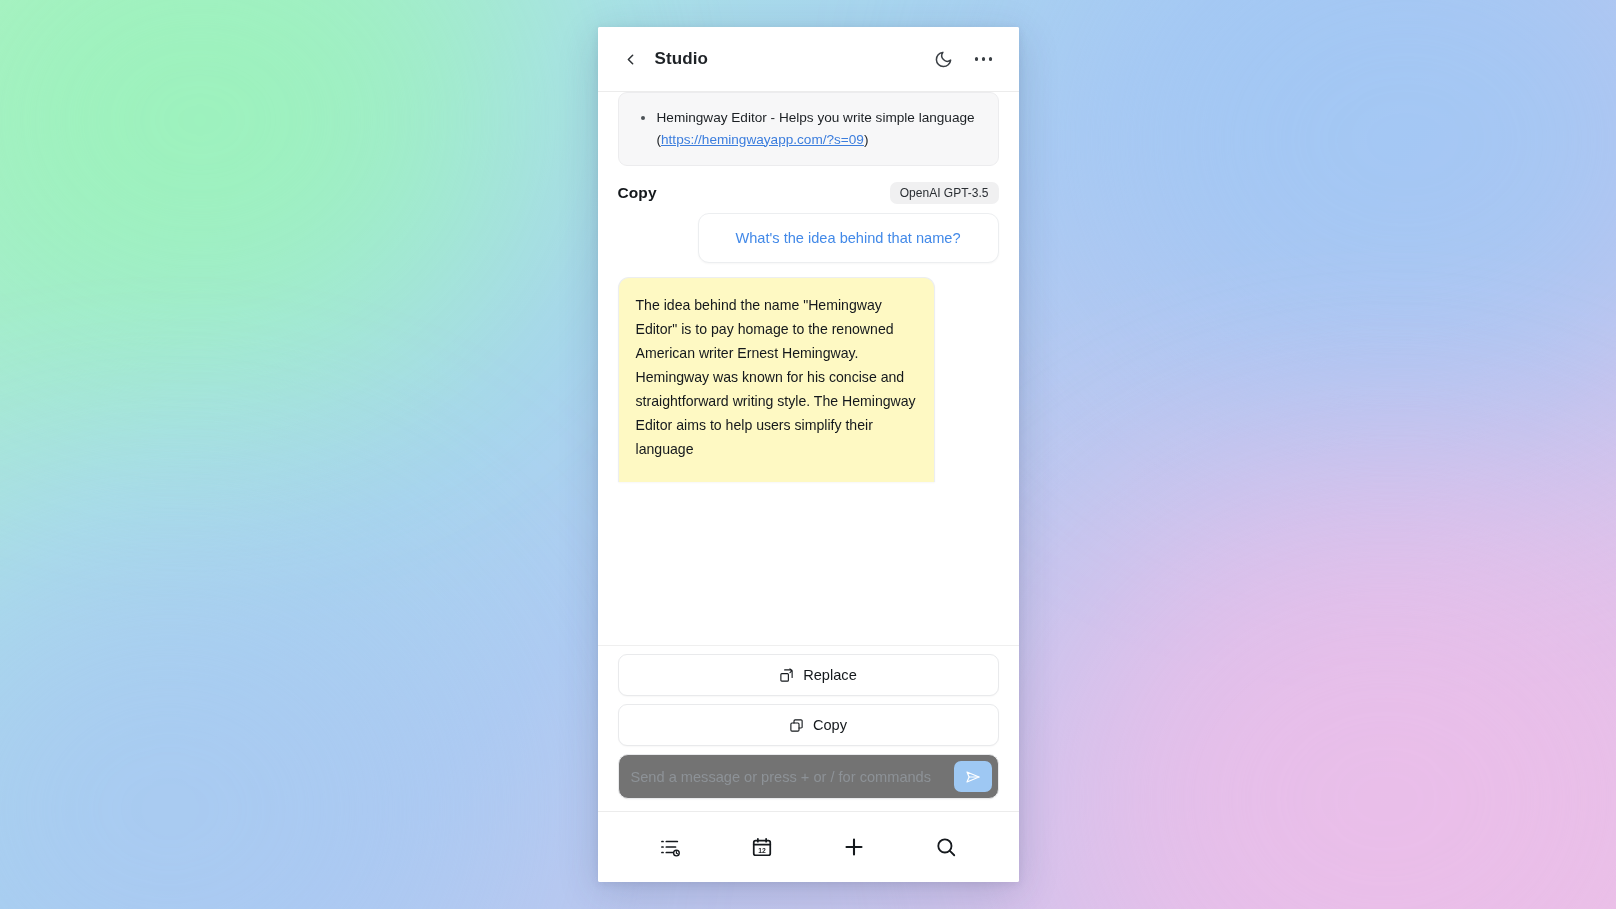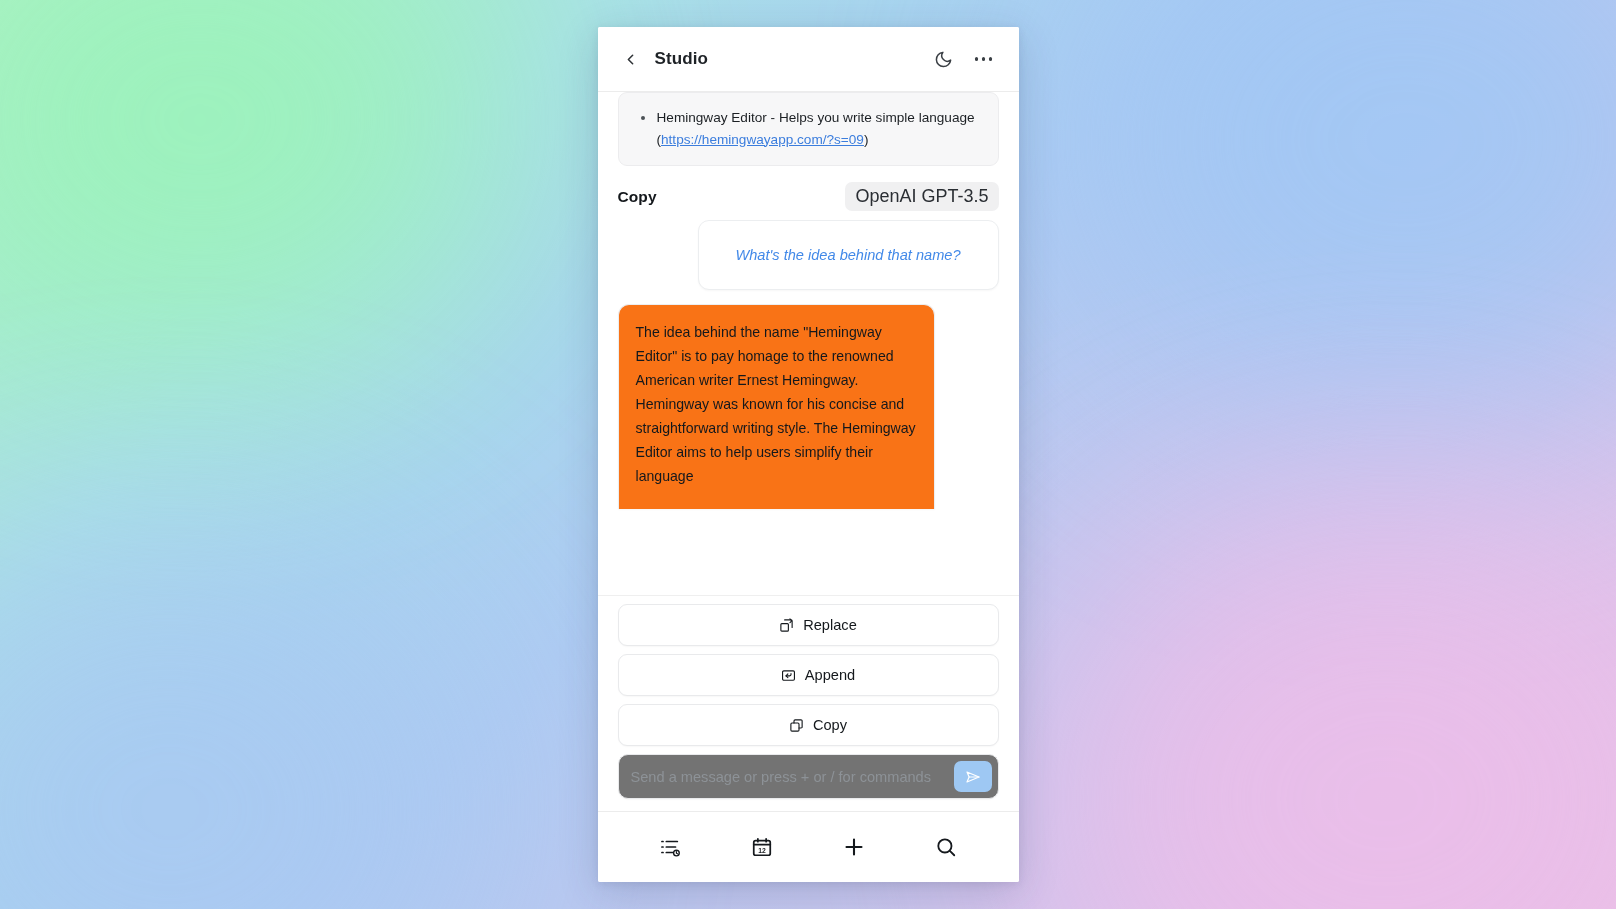"OpenAI GPT-3.5" .badge { font-size: 18px -> 12px }
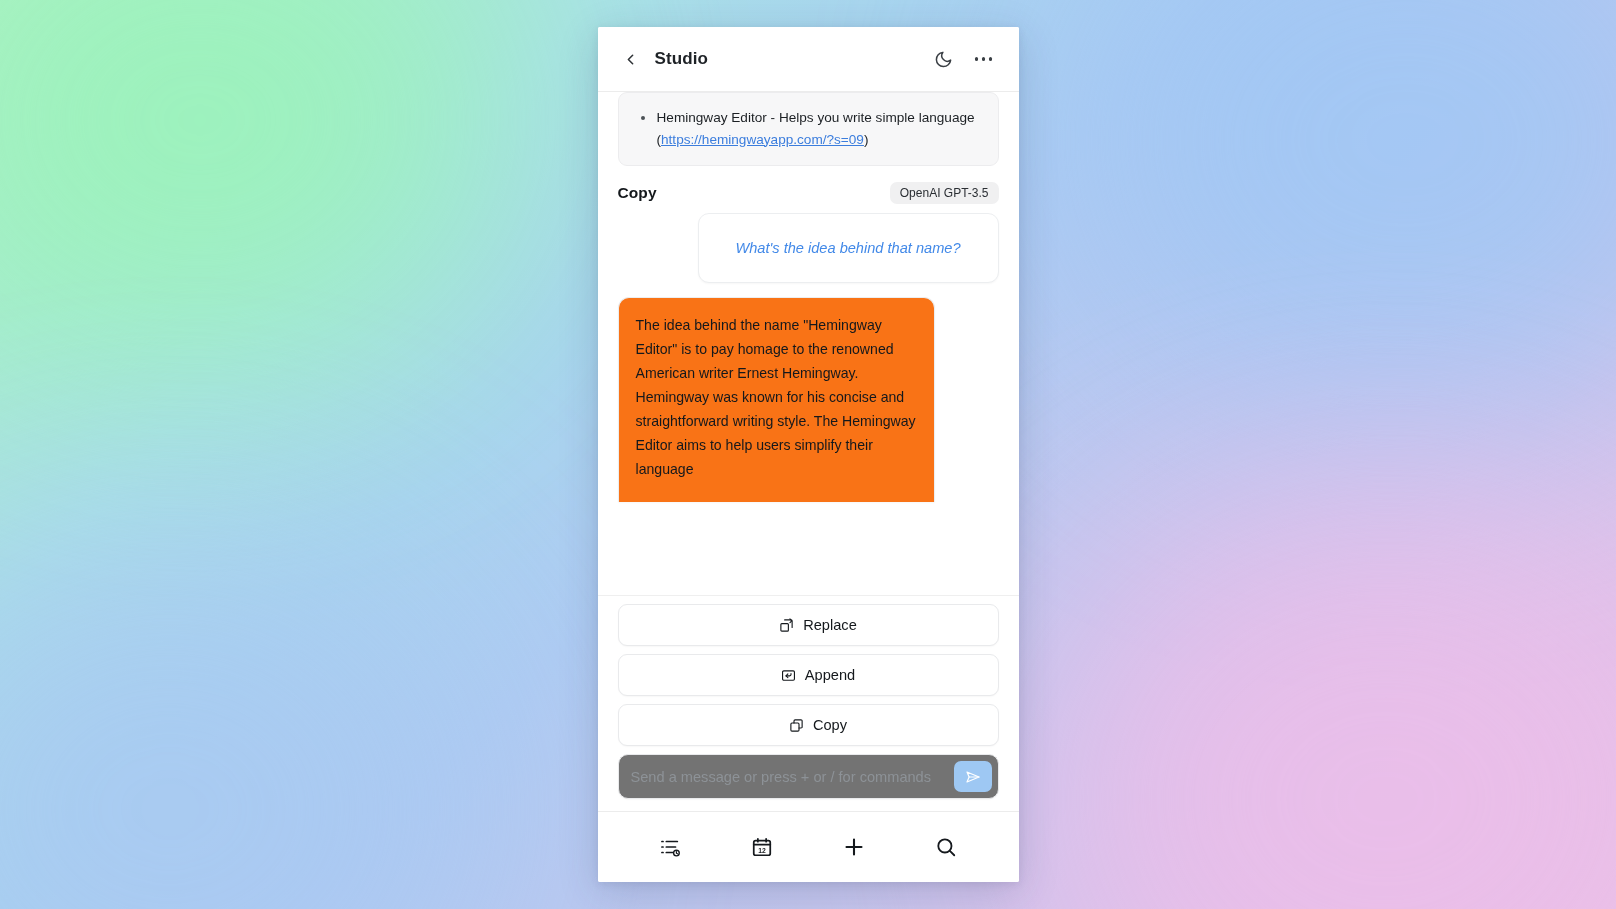"What's the idea behind that" .msg-user { font-style: italic -> none; padding: 24px 16px -> 14px 16px }
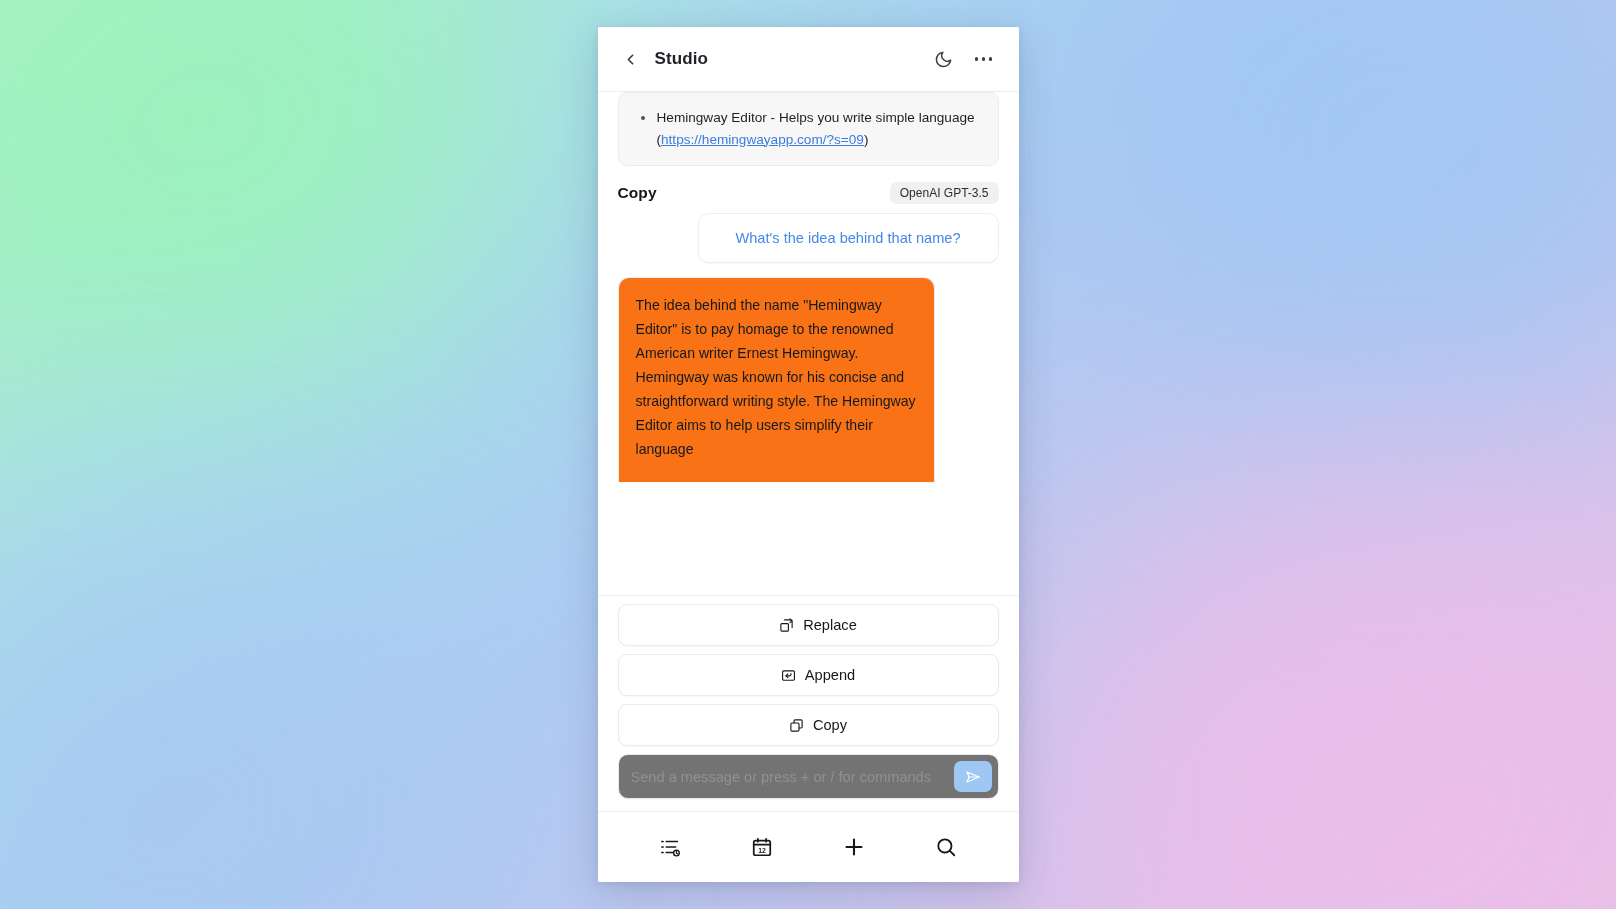"The idea behind the name" .msg-assist { background: #f97316 -> #fef9c3 }
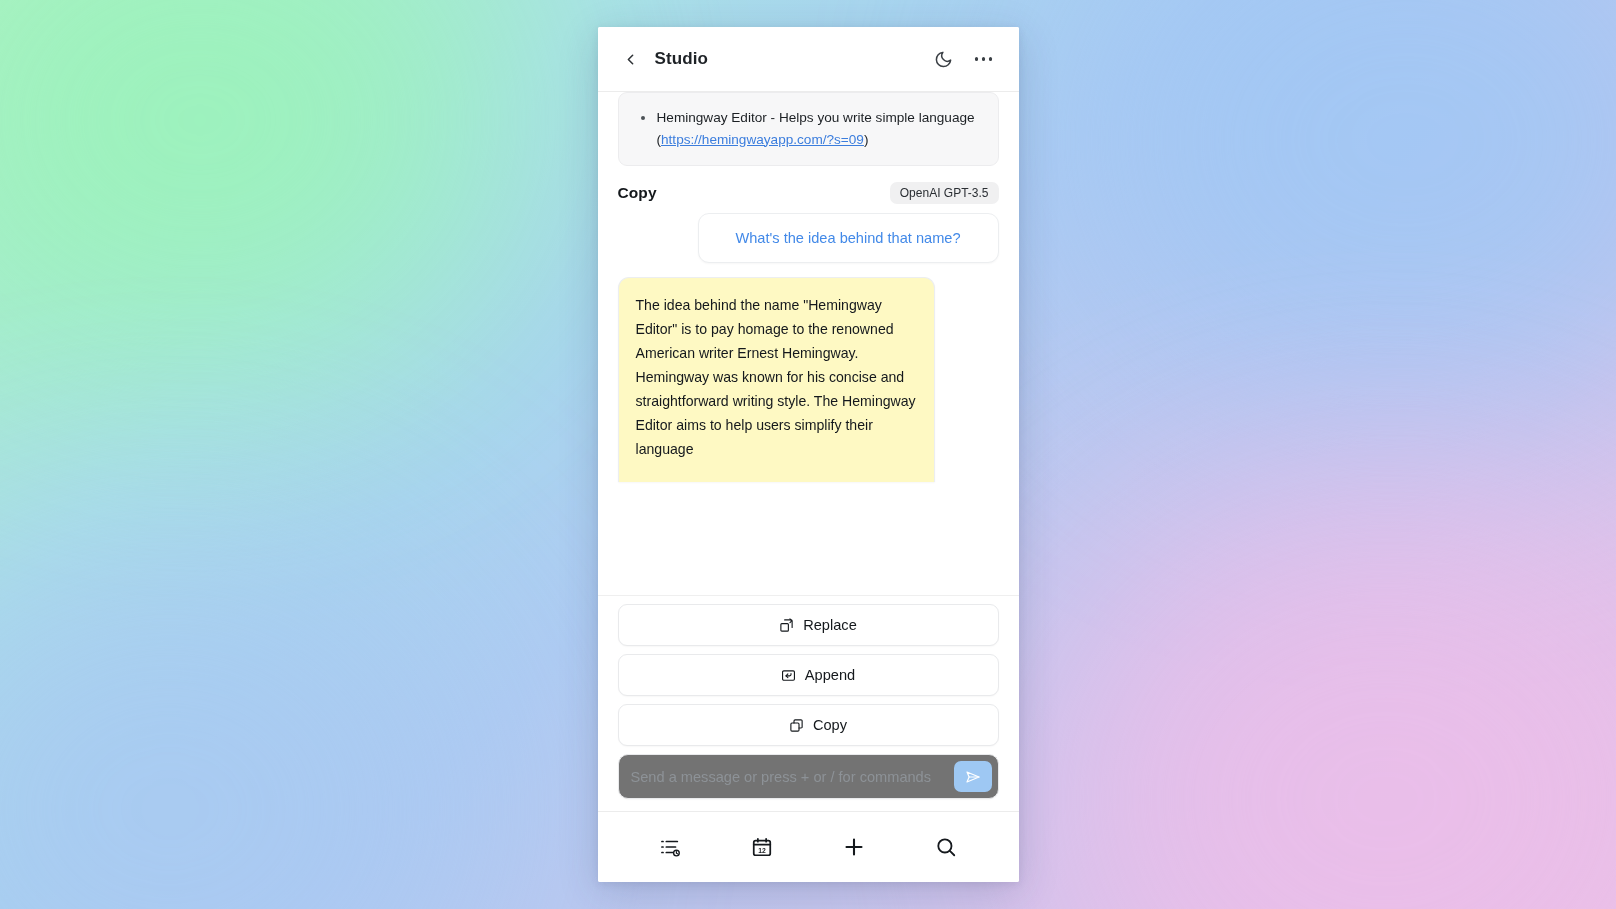"Append" button.action-btn { html: <button> <svg> <rect></rect> <polyline></polyline> <path></path> </svg> <span>Append</span> </button> -> none }
